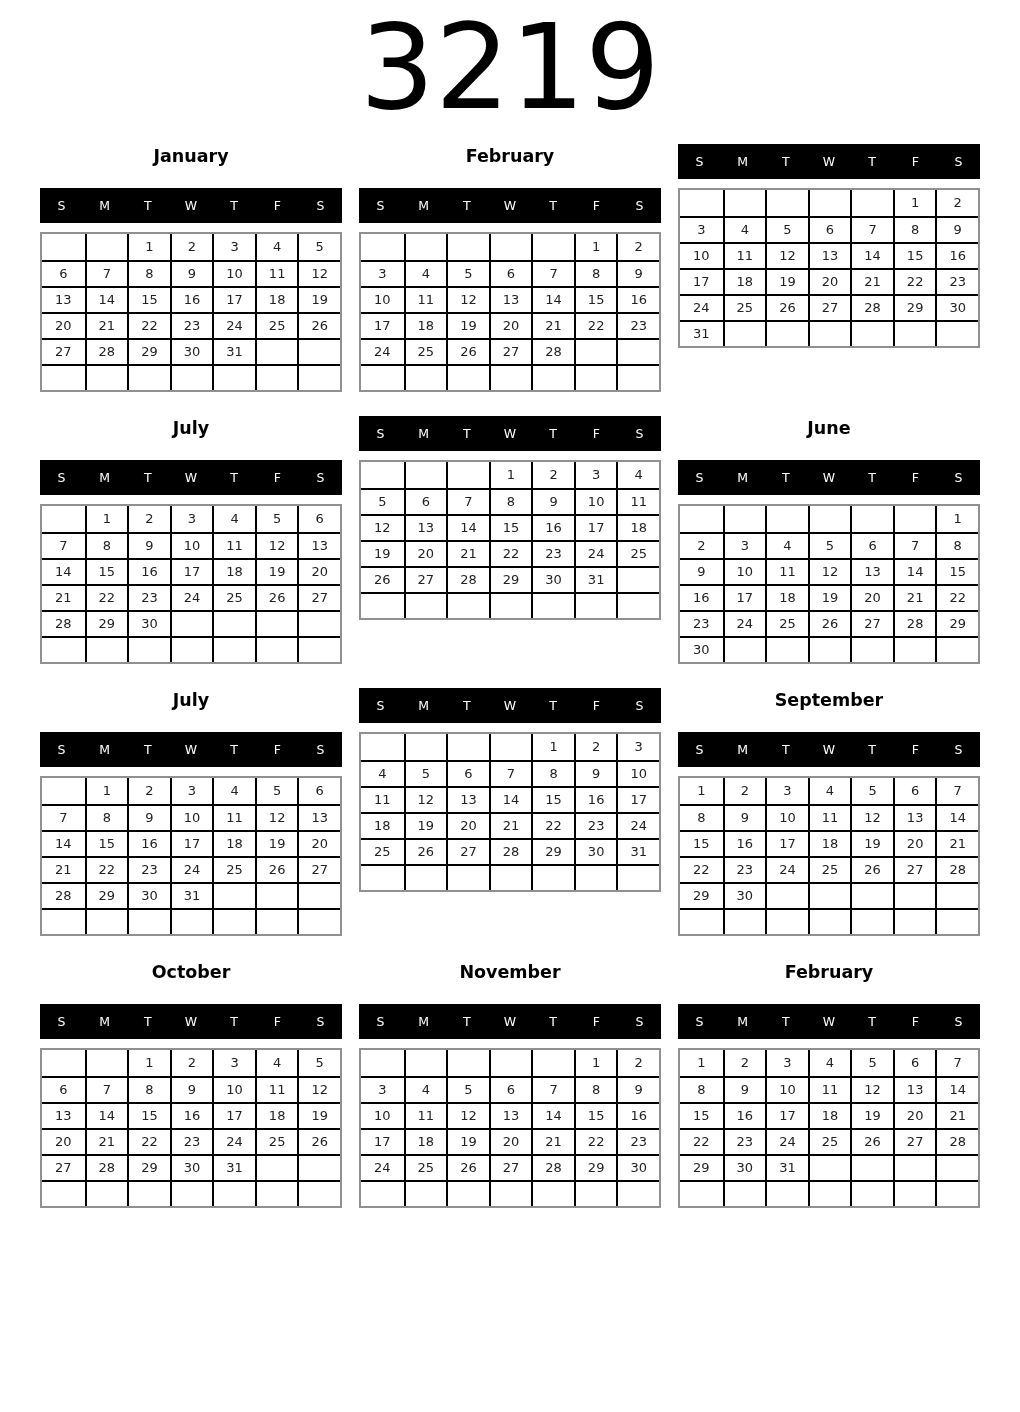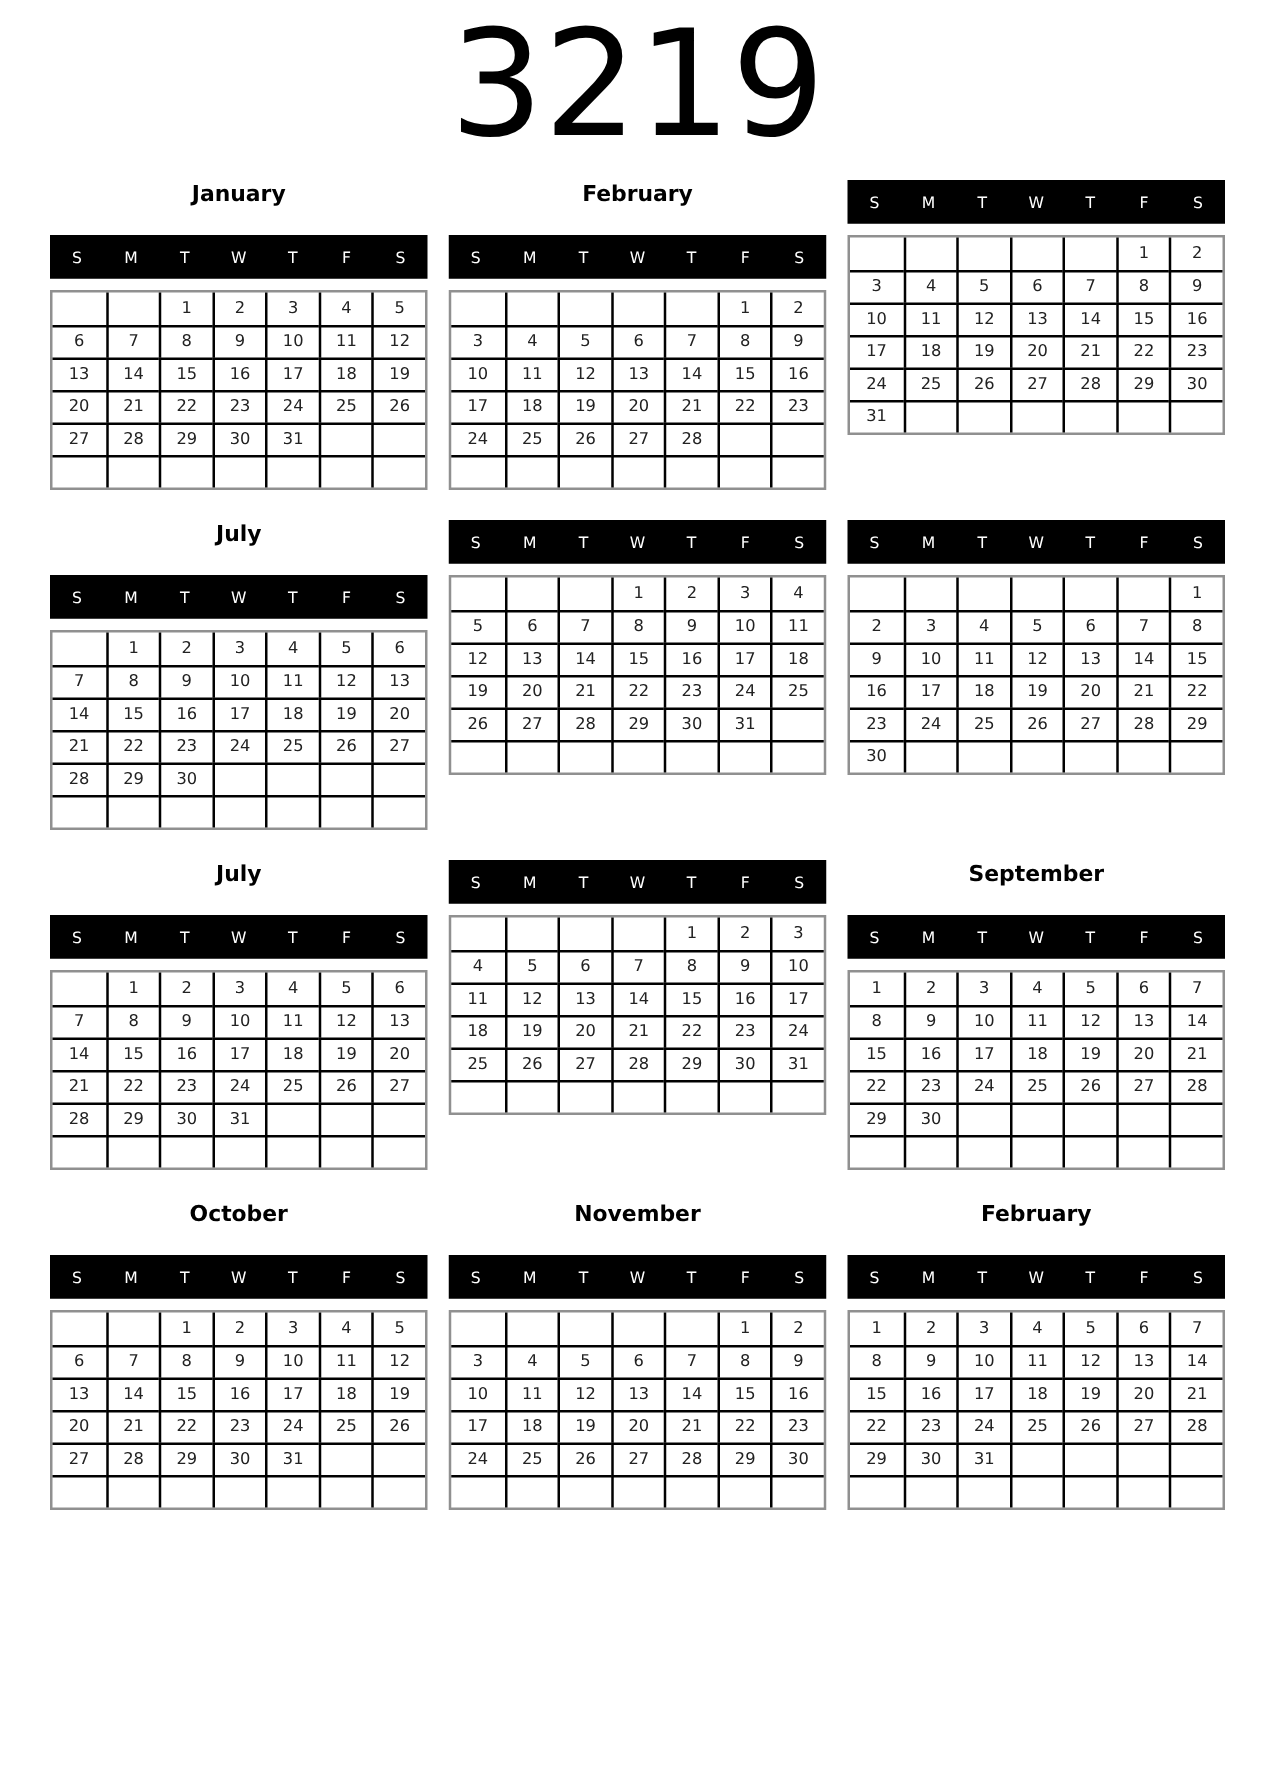"June" div.month-title { html: none -> <div>June</div> }
